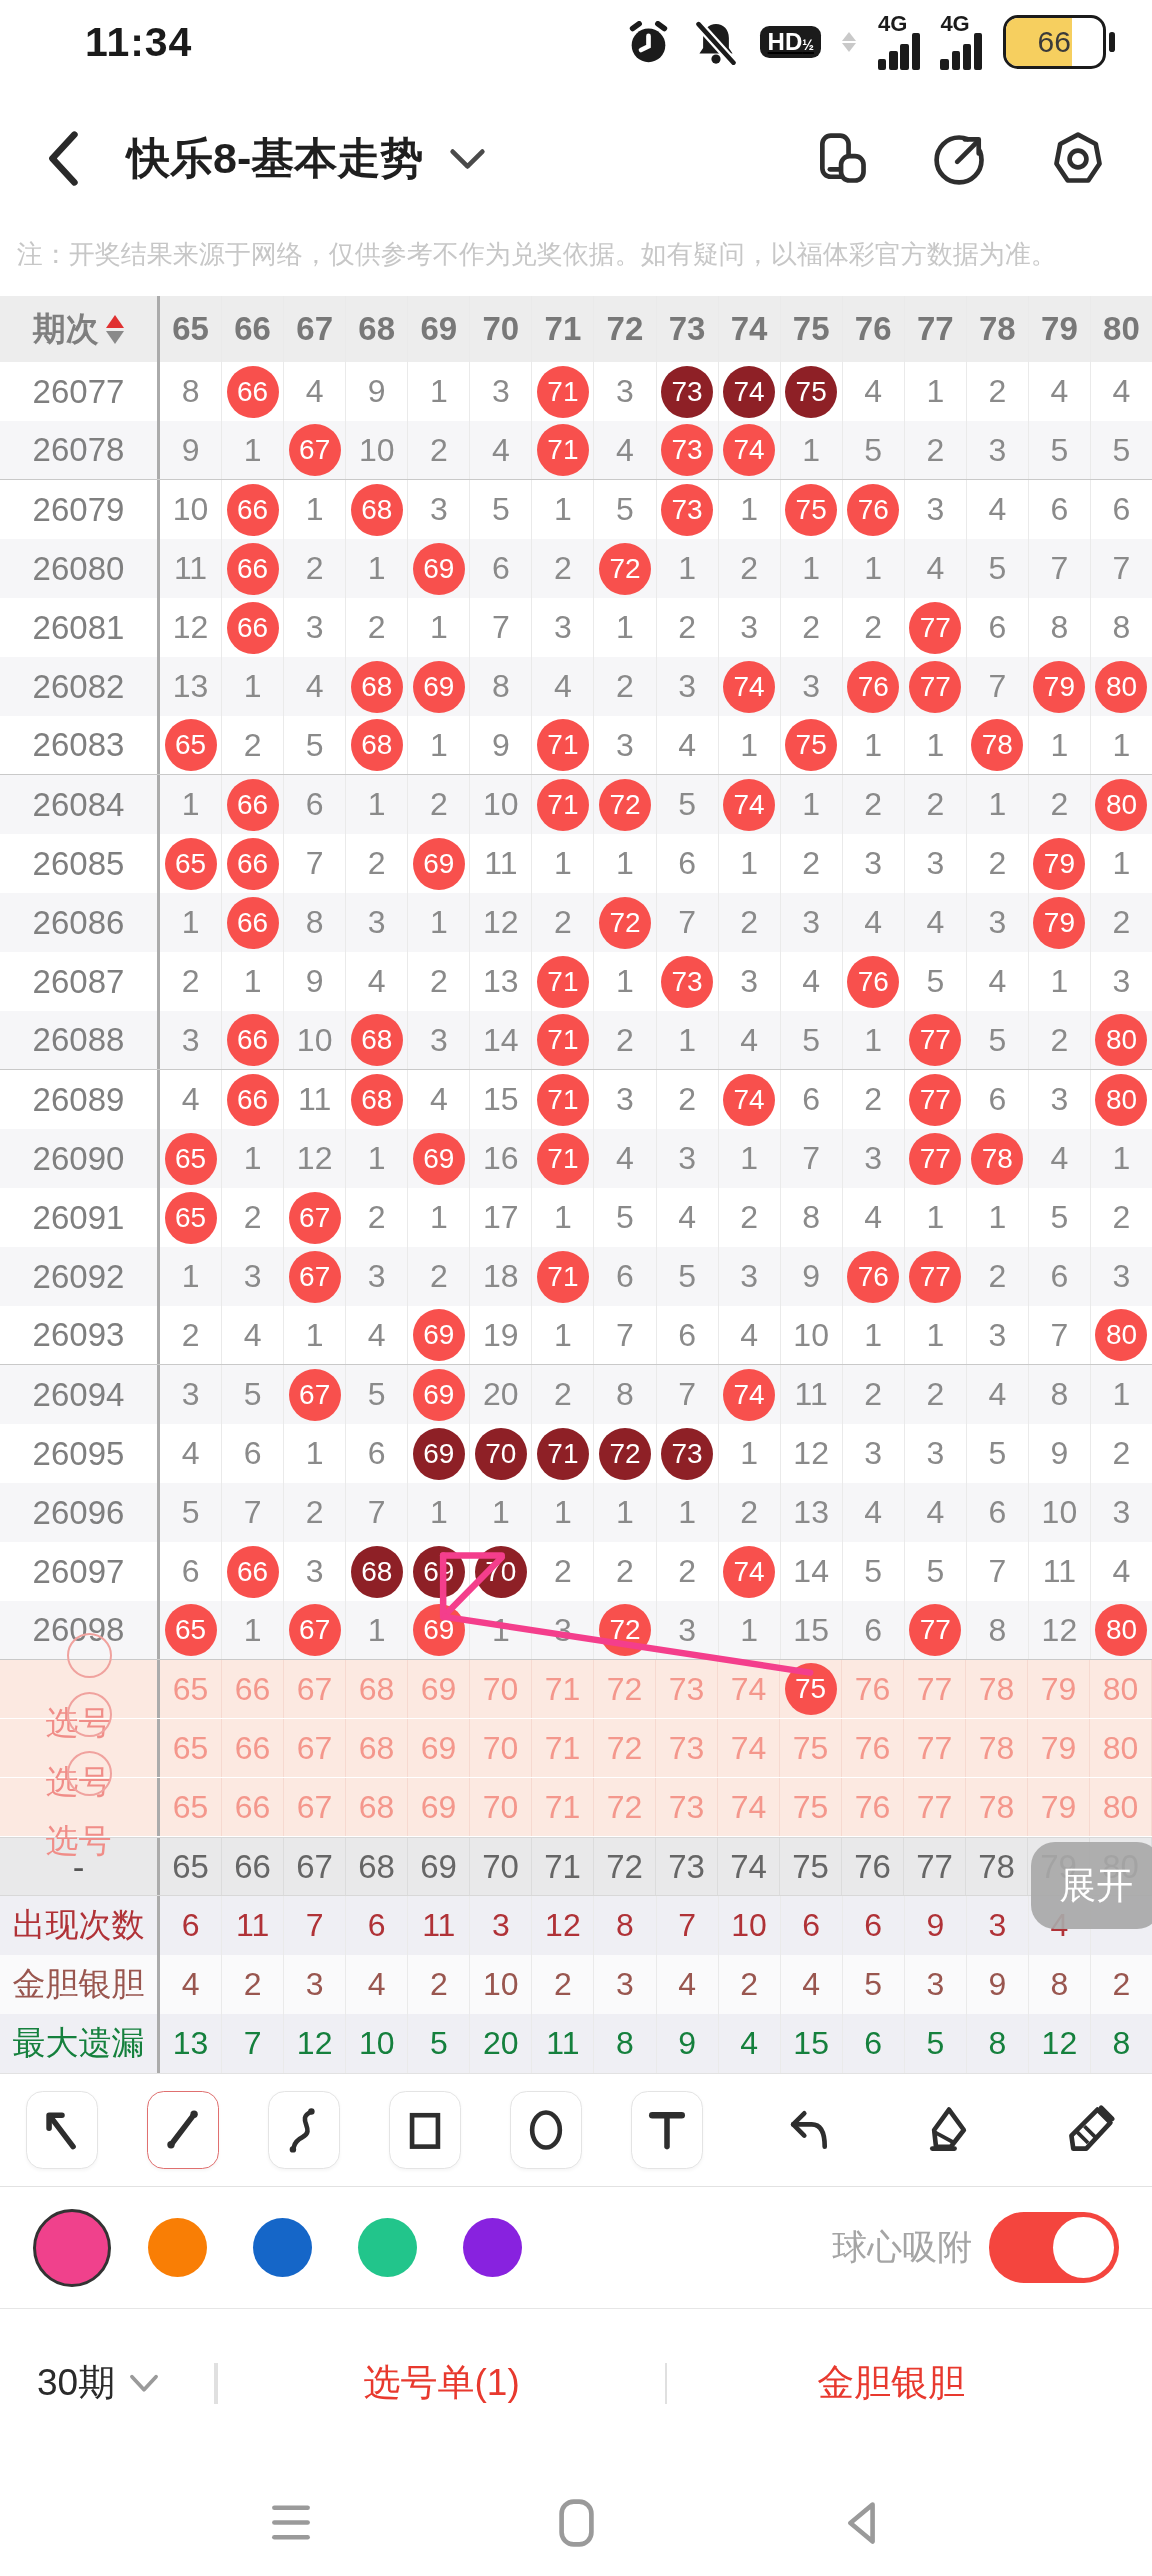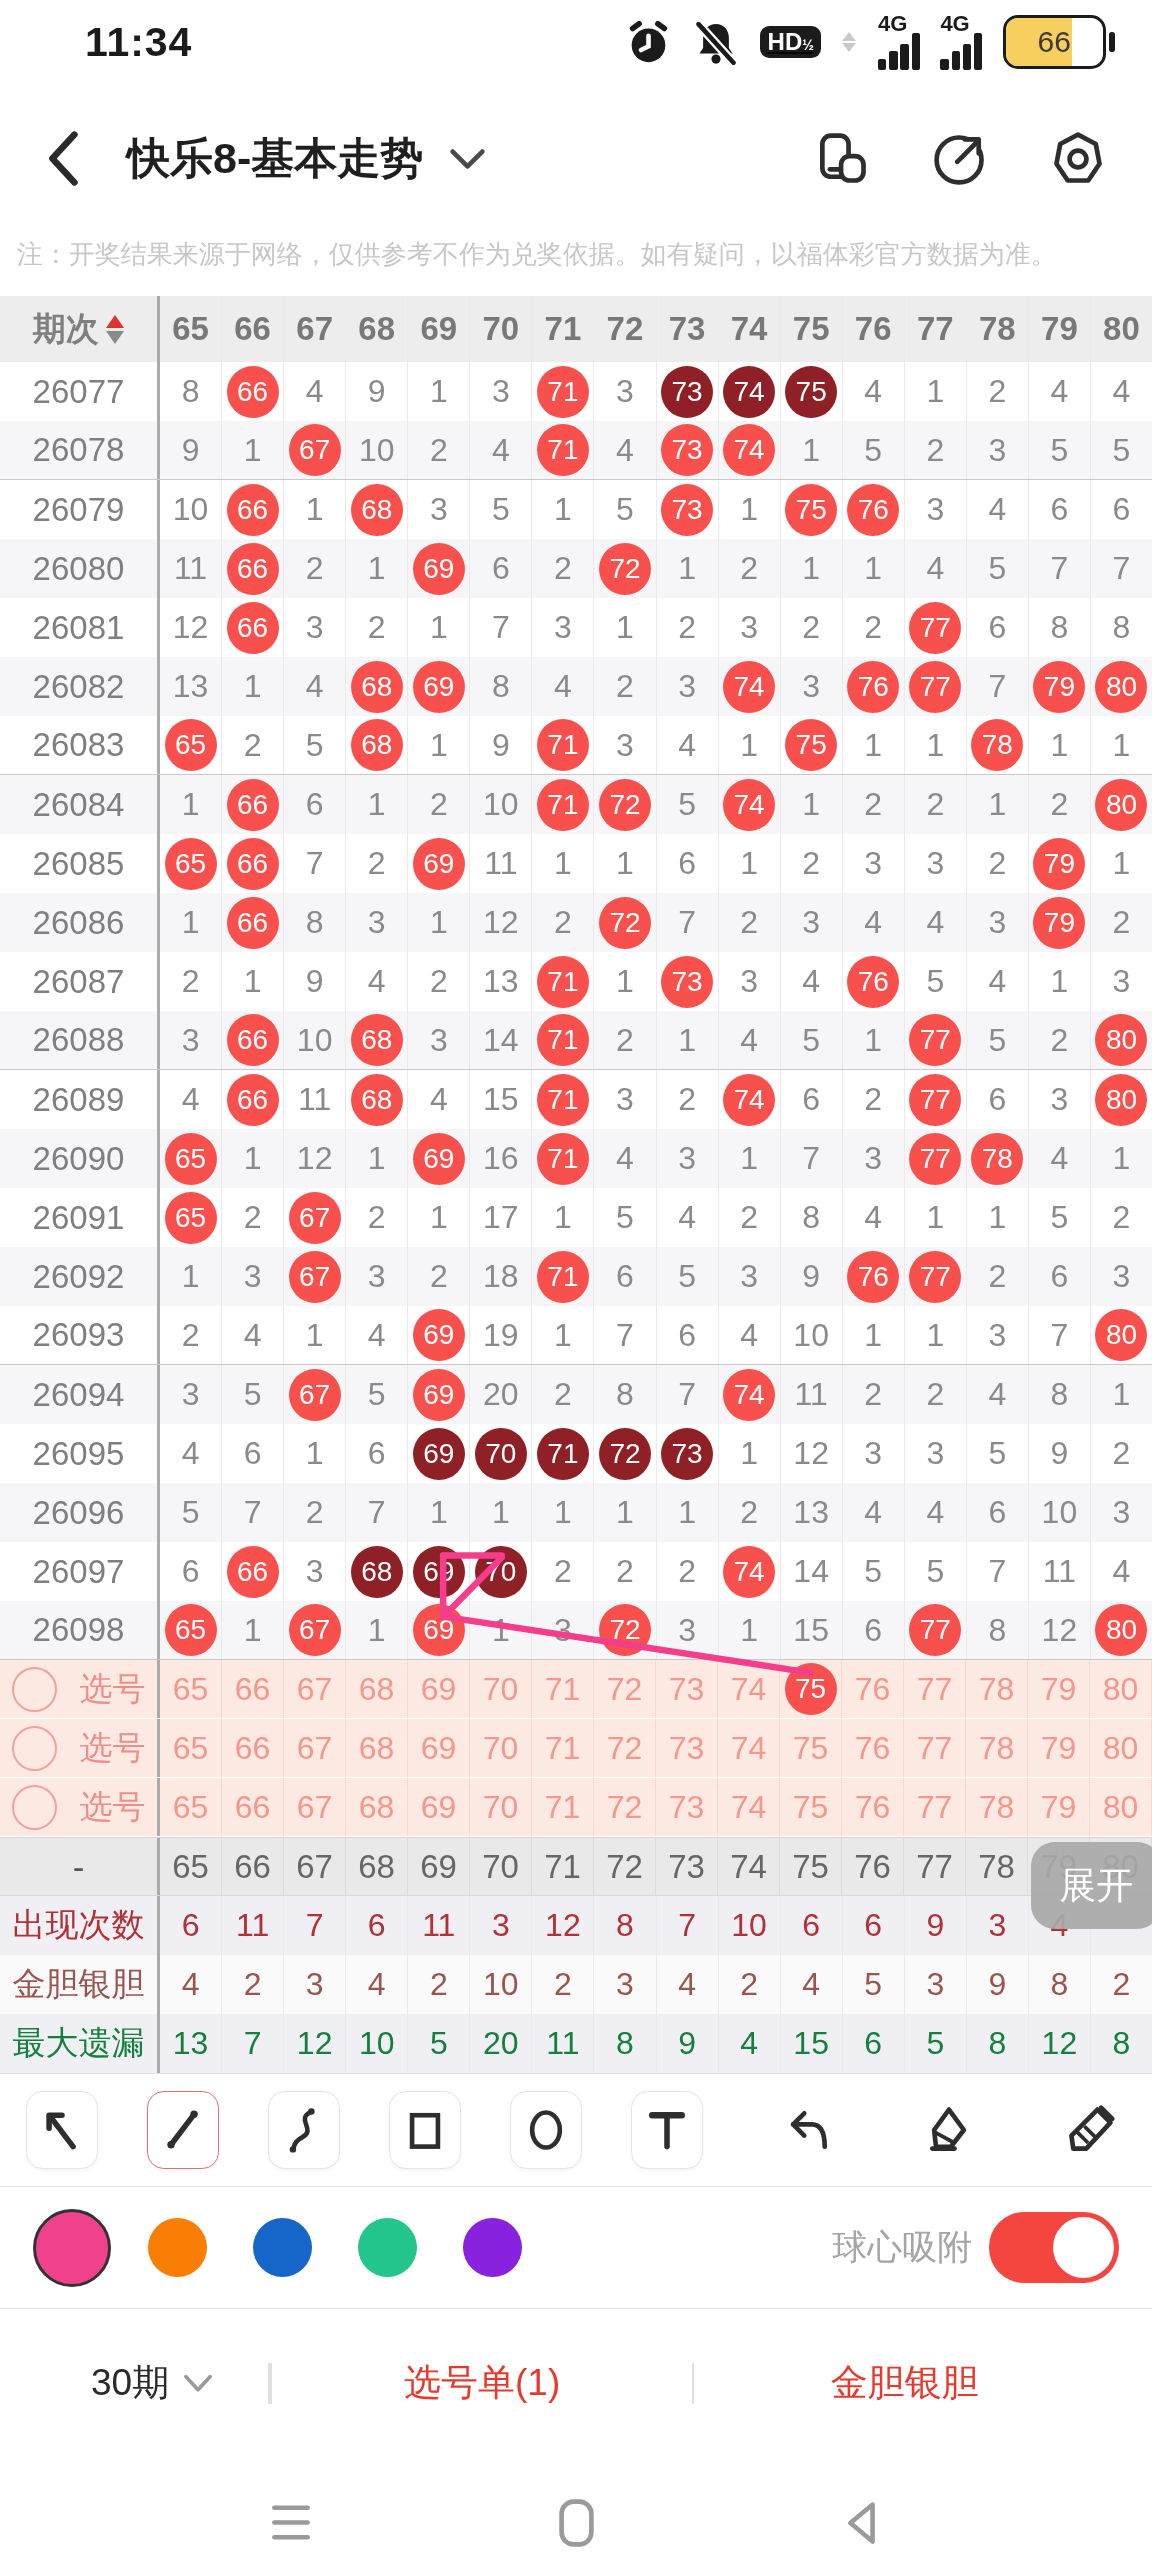"选号" .pick-label { flex-direction: none -> column }
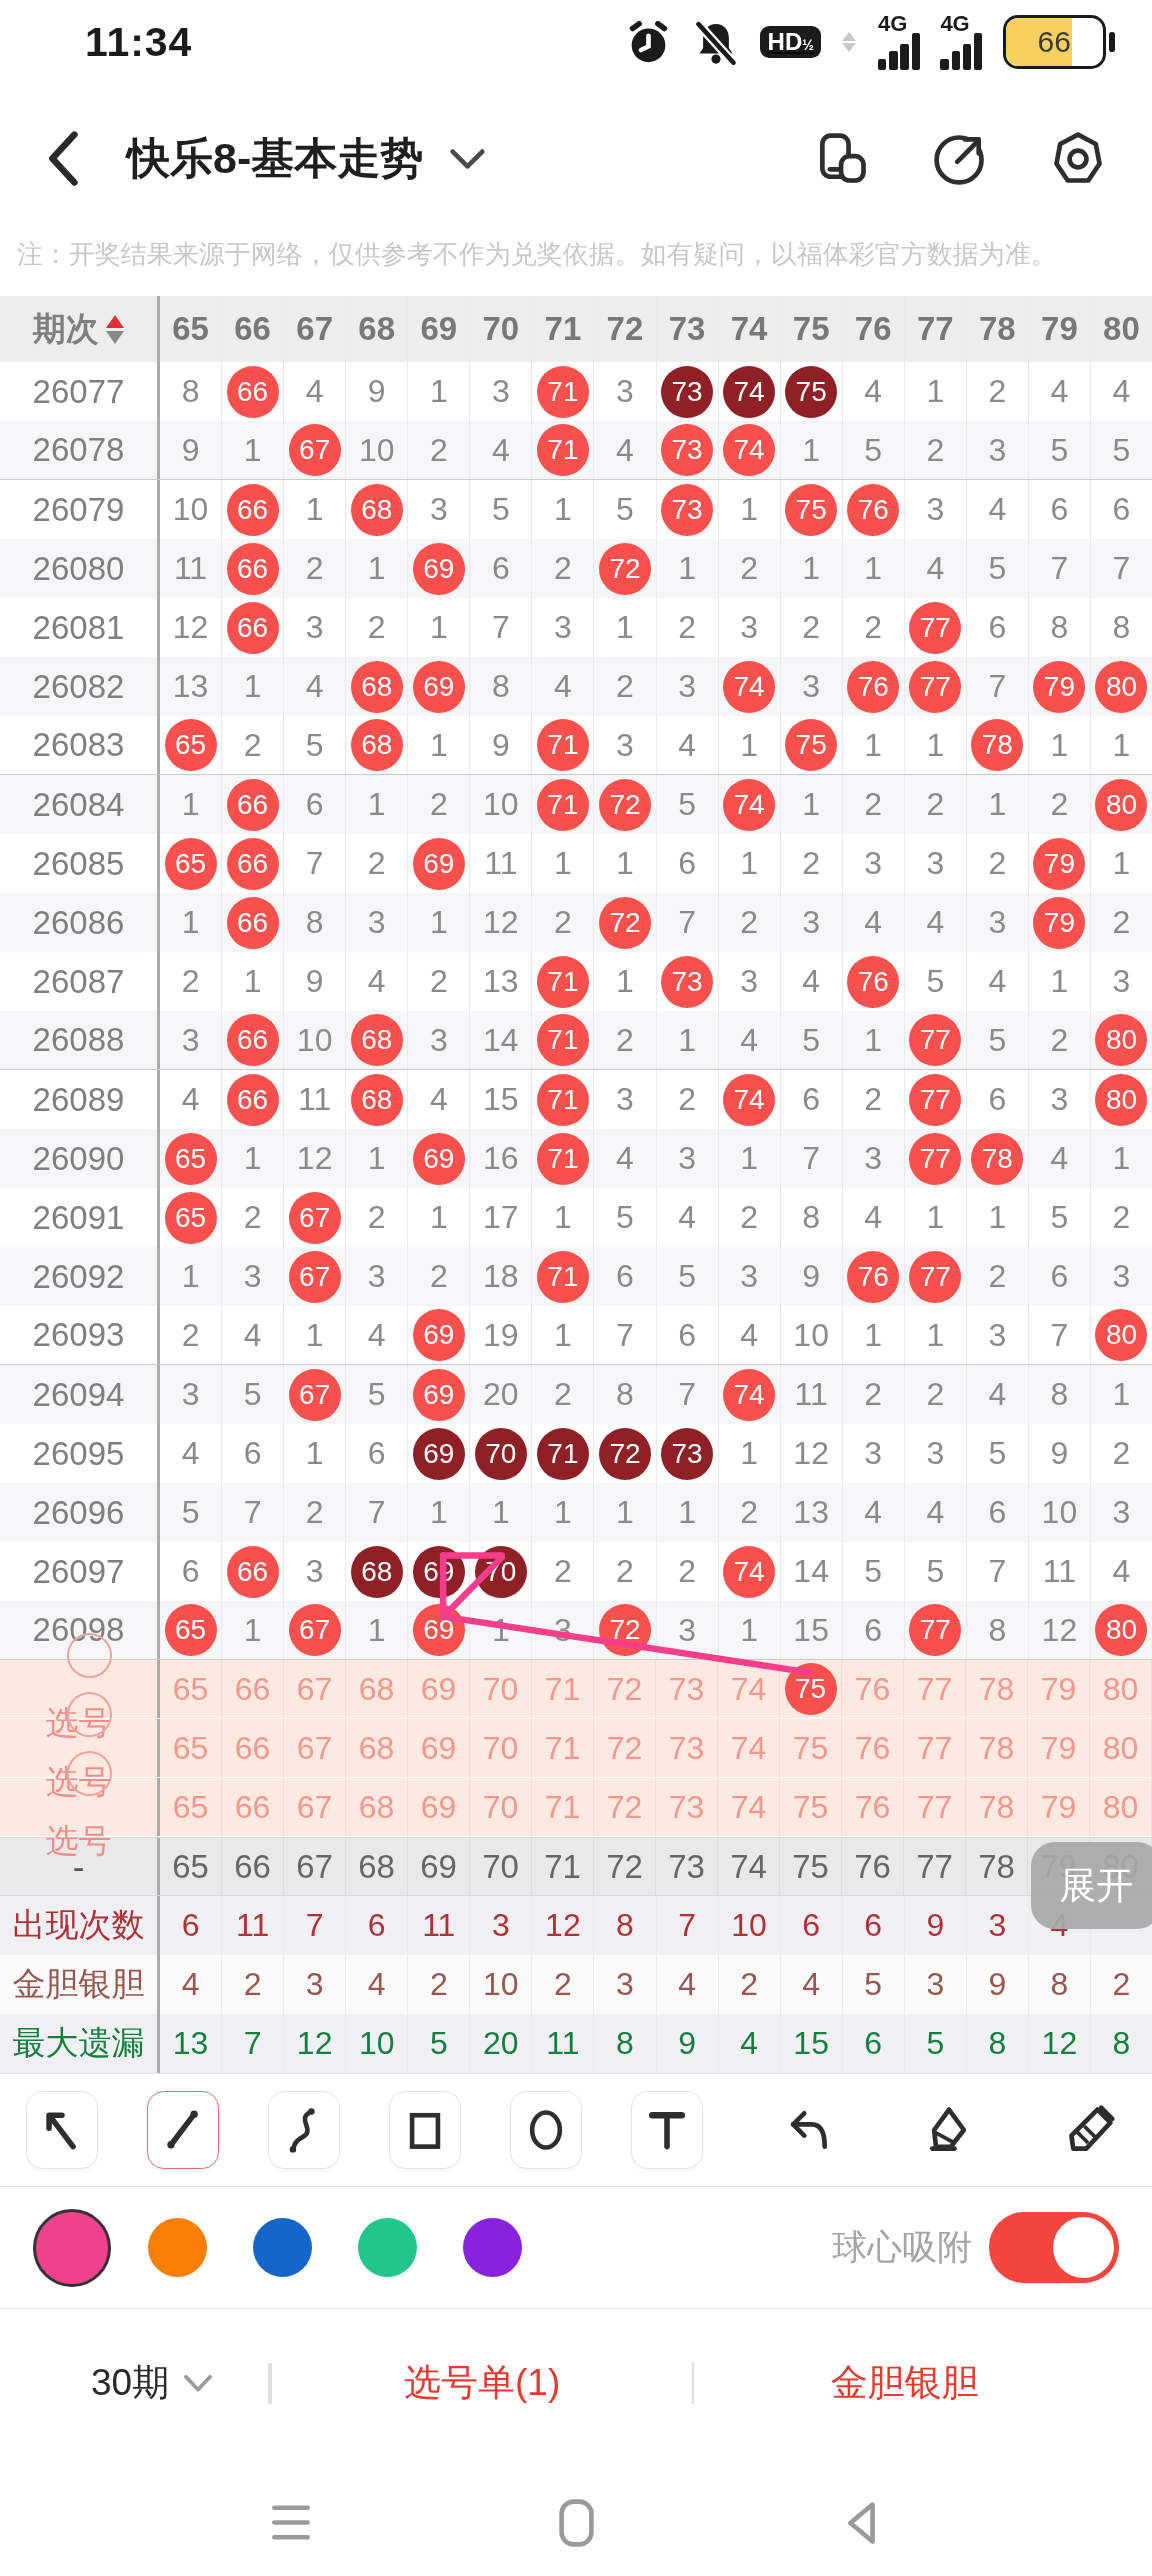"30期" .period-sel { margin-left: 54px -> none }
